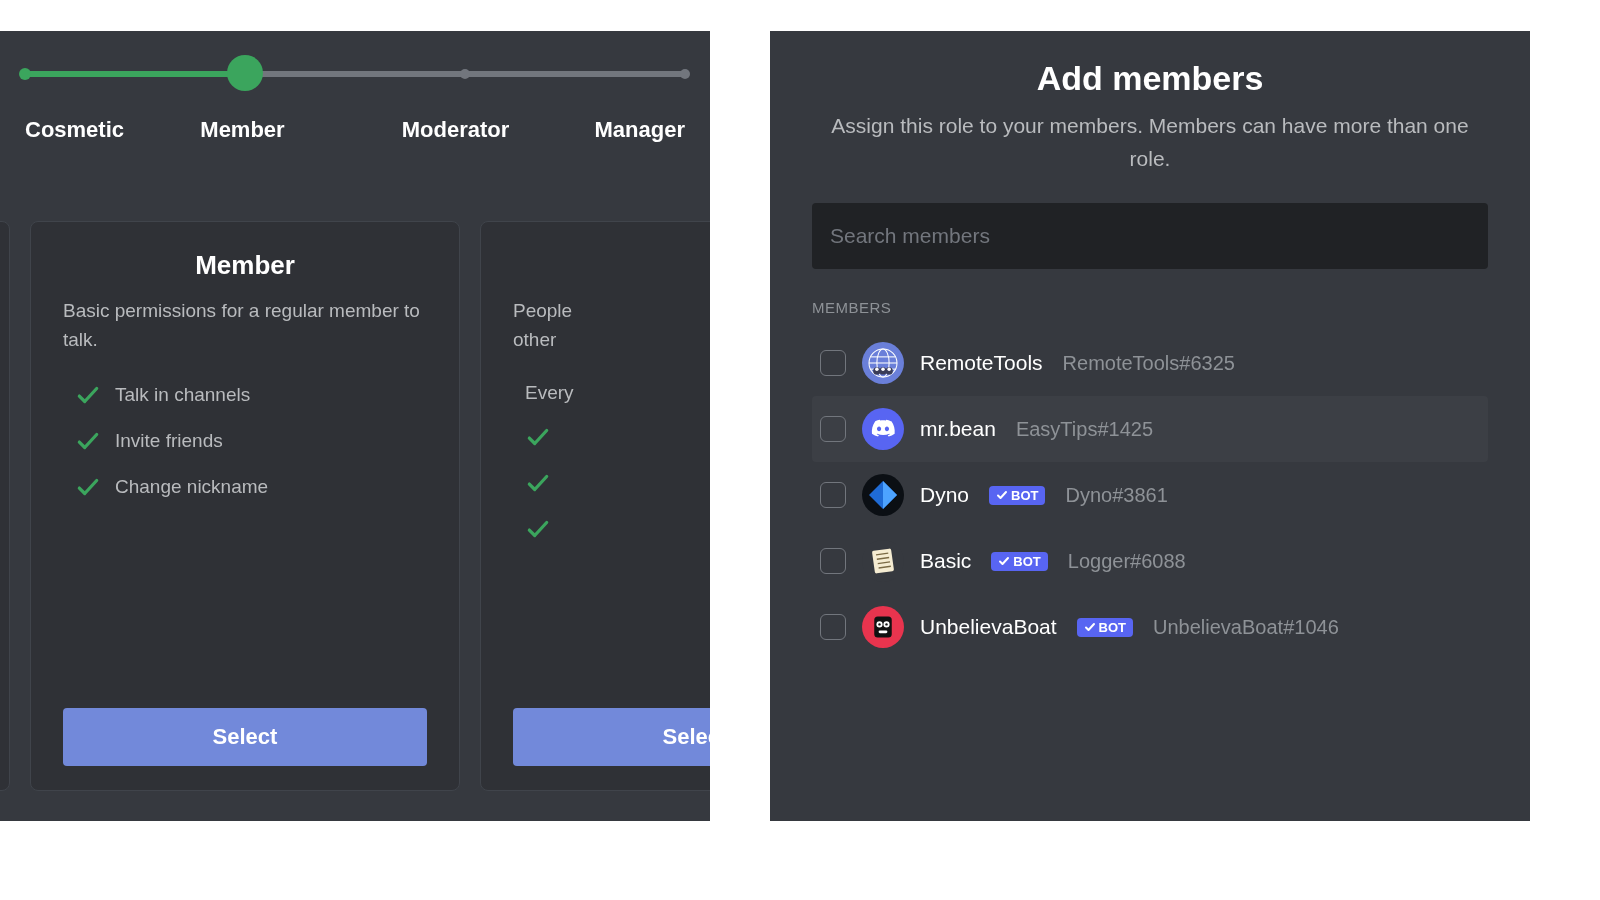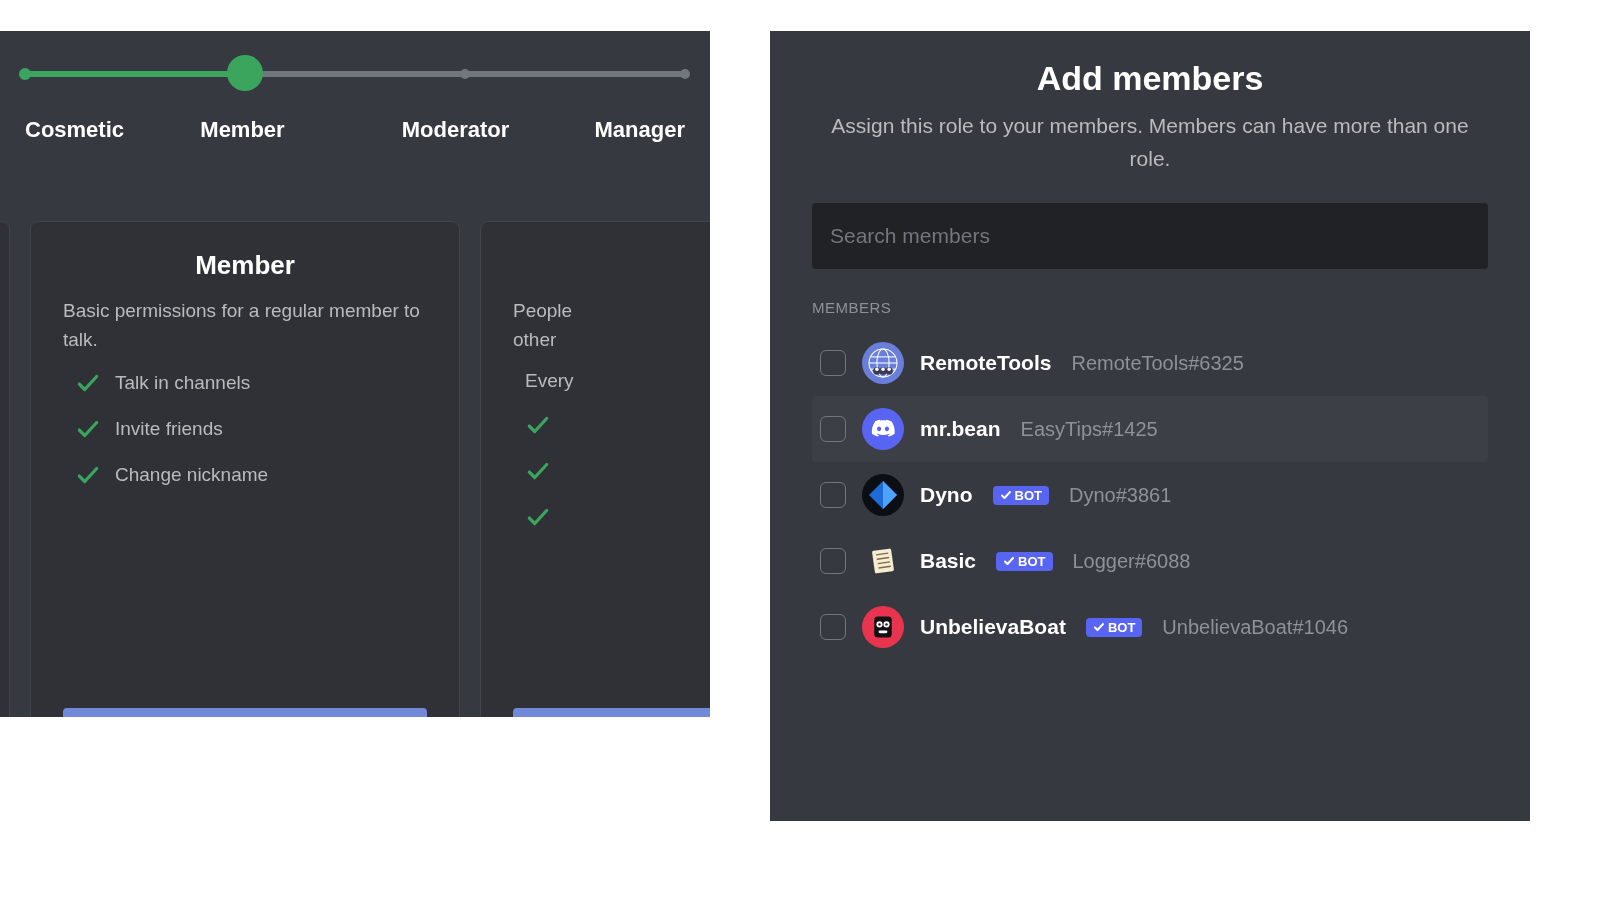"Cosmetic" .panel-left { height: 686px -> 790px }
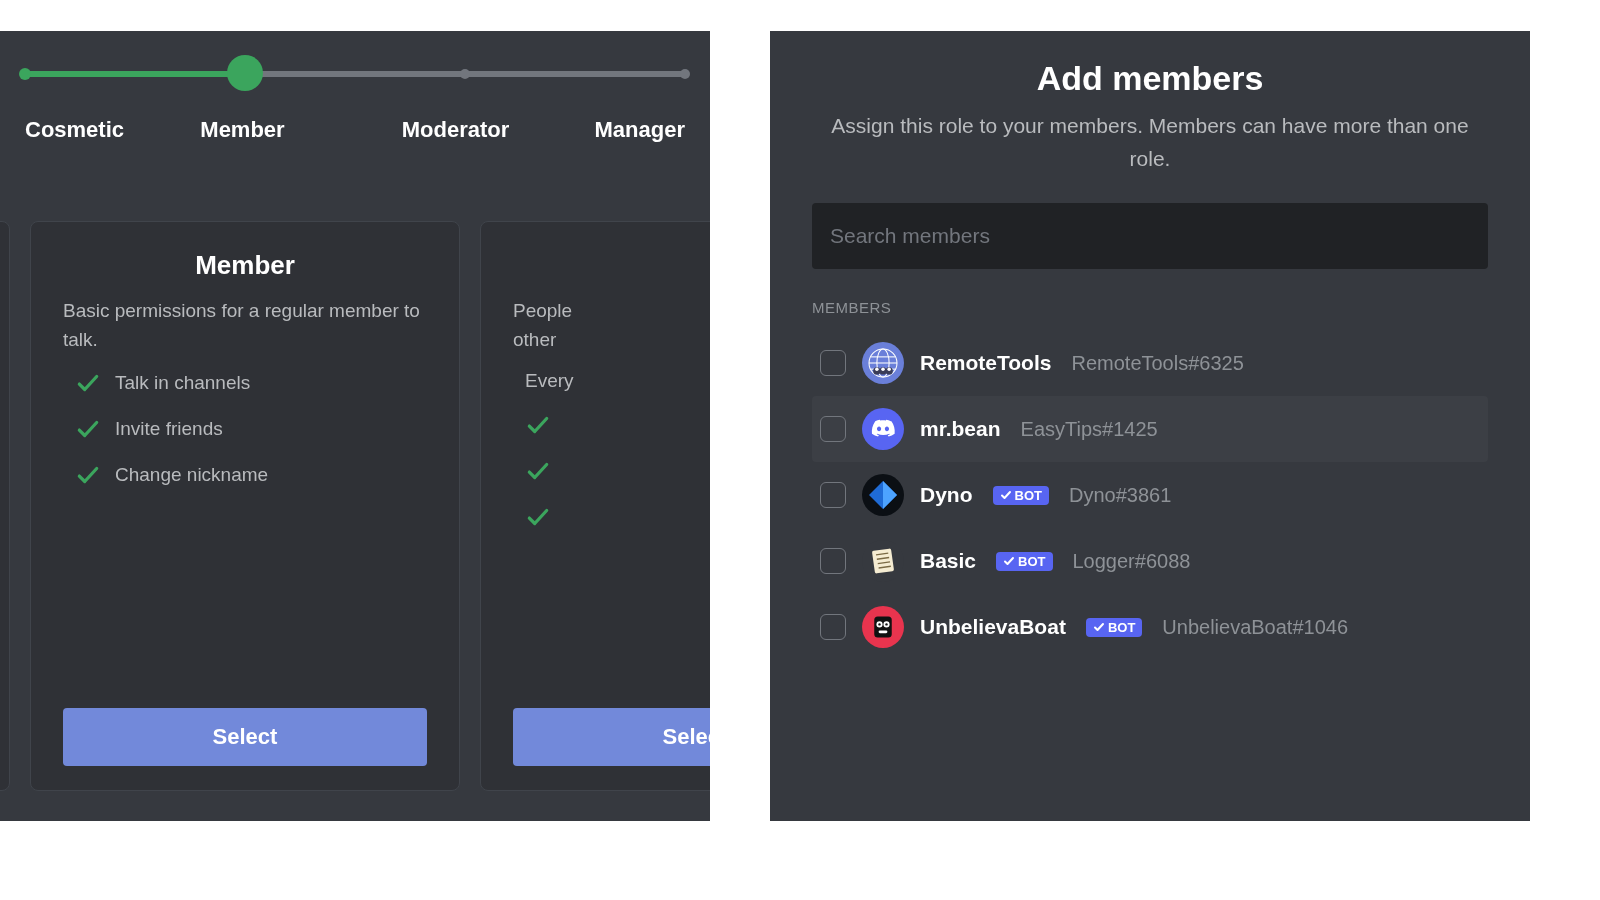"Basic permissions for a regular" .role-desc { margin-bottom: 6px -> 18px }
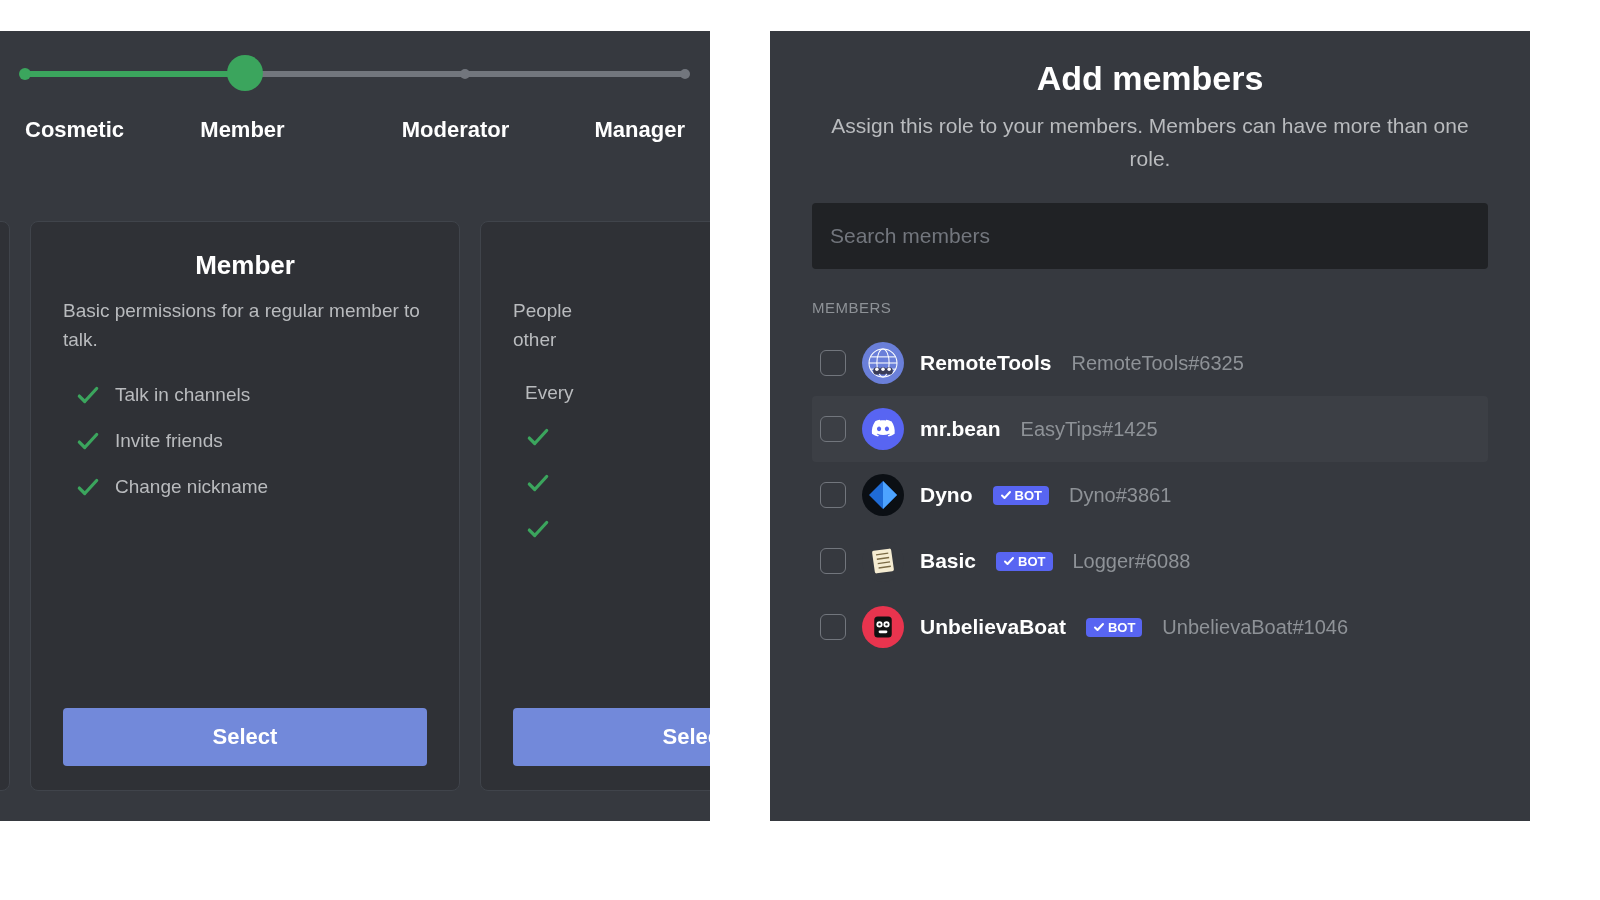"RemoteTools" .member-name { font-weight: 700 -> 400 }
